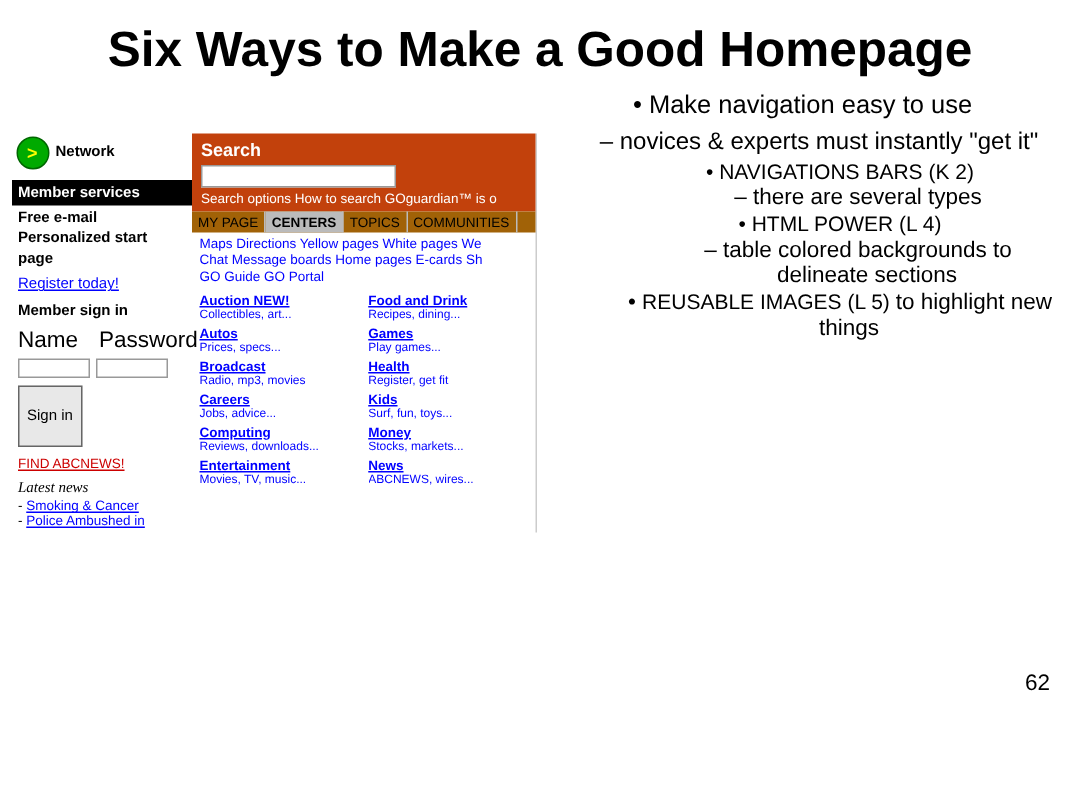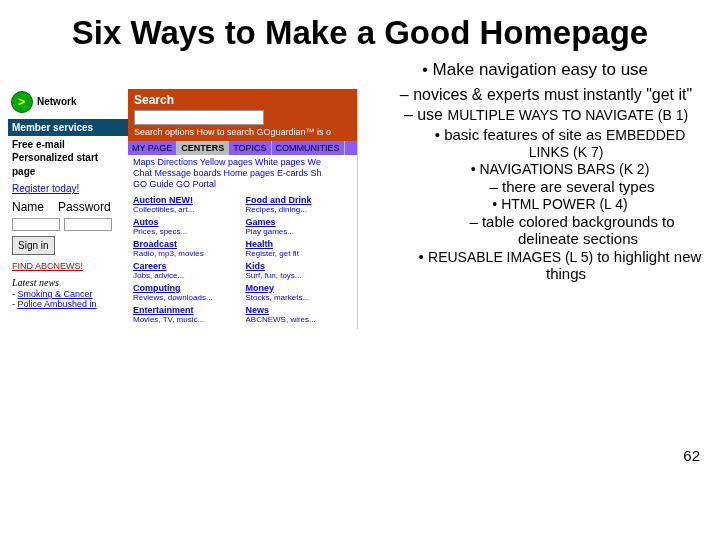"use MULTIPLE WAYS TO NAVIGATE" div.b2 { html: <div><span>use </span><span>MULTIPLE WAYS TO NAVIGATE (B 1)</span></div> -> none }
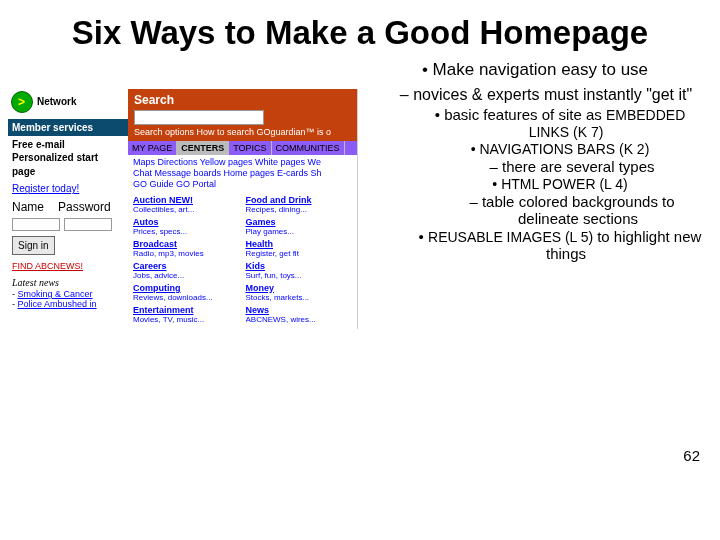"basic features of site as" div.b3 { html: <div><span>basic features of site as </span><span>EMBEDDED LINKS (K 7)</span></div> -> none }
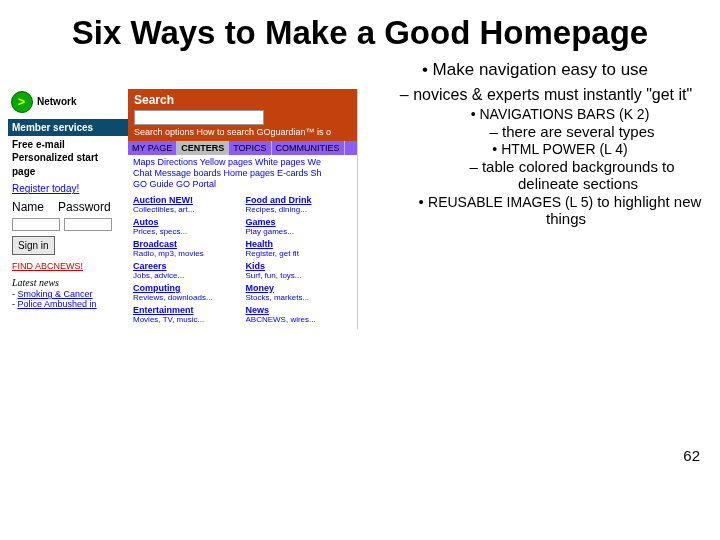"Member services" .mhead { background: #0c4a6e -> #000000 }
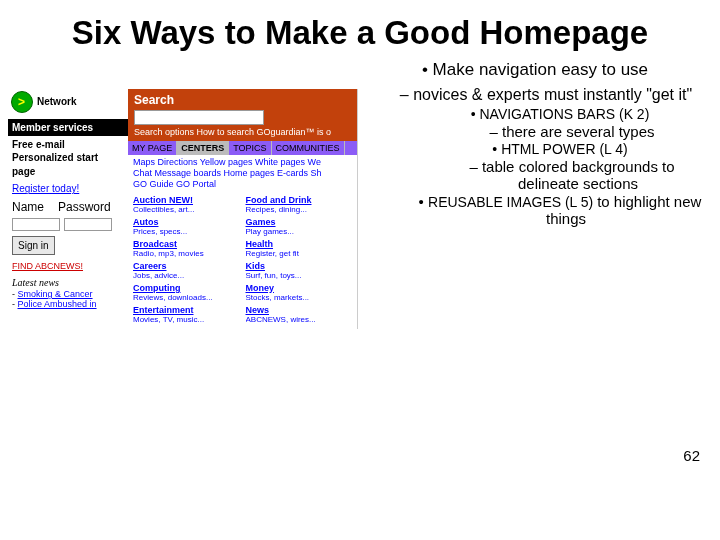"MY PAGE" .tabs { background: #8b5cf6 -> #a16207 }
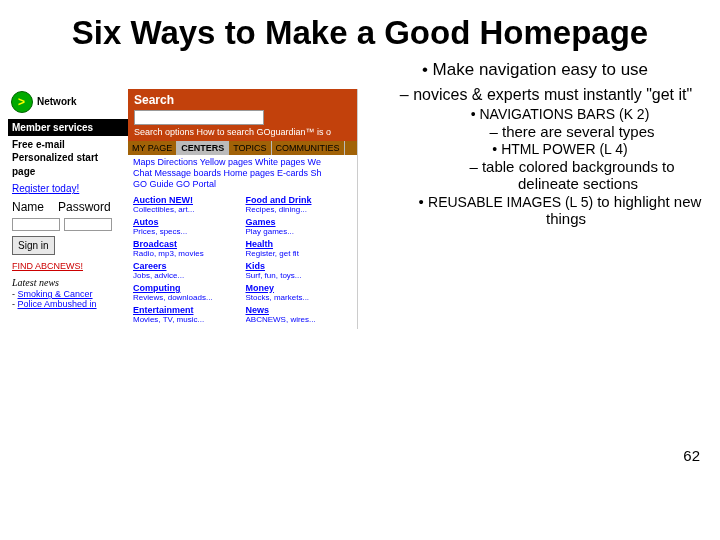"Member sign in" div.mlist { html: none -> <div>Member sign in</div> }
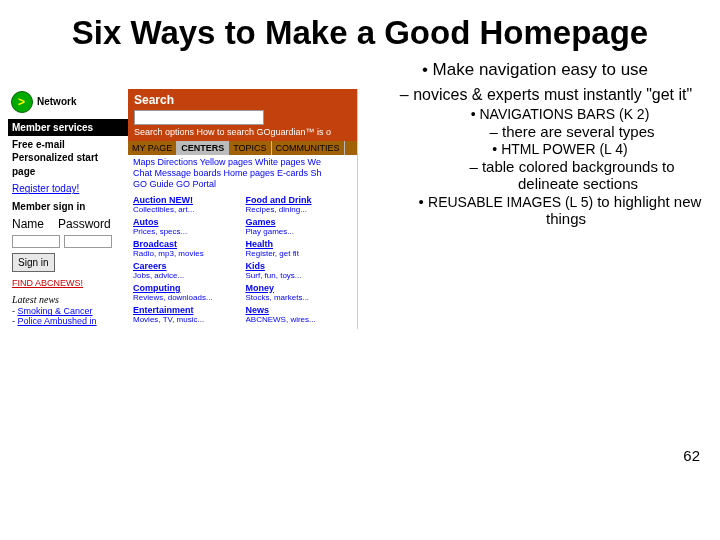"Name" .sign-row { font-size: 12px -> 15px }
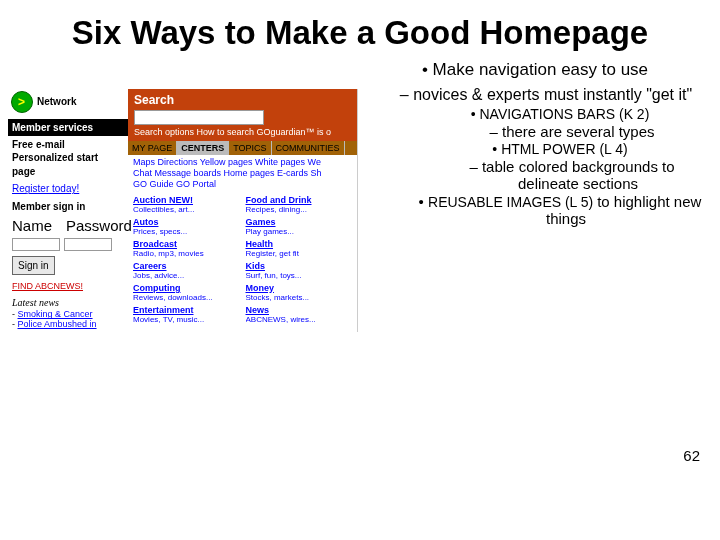"Sign in" .signbtn { padding: 3px 5px -> 14px 5px }
